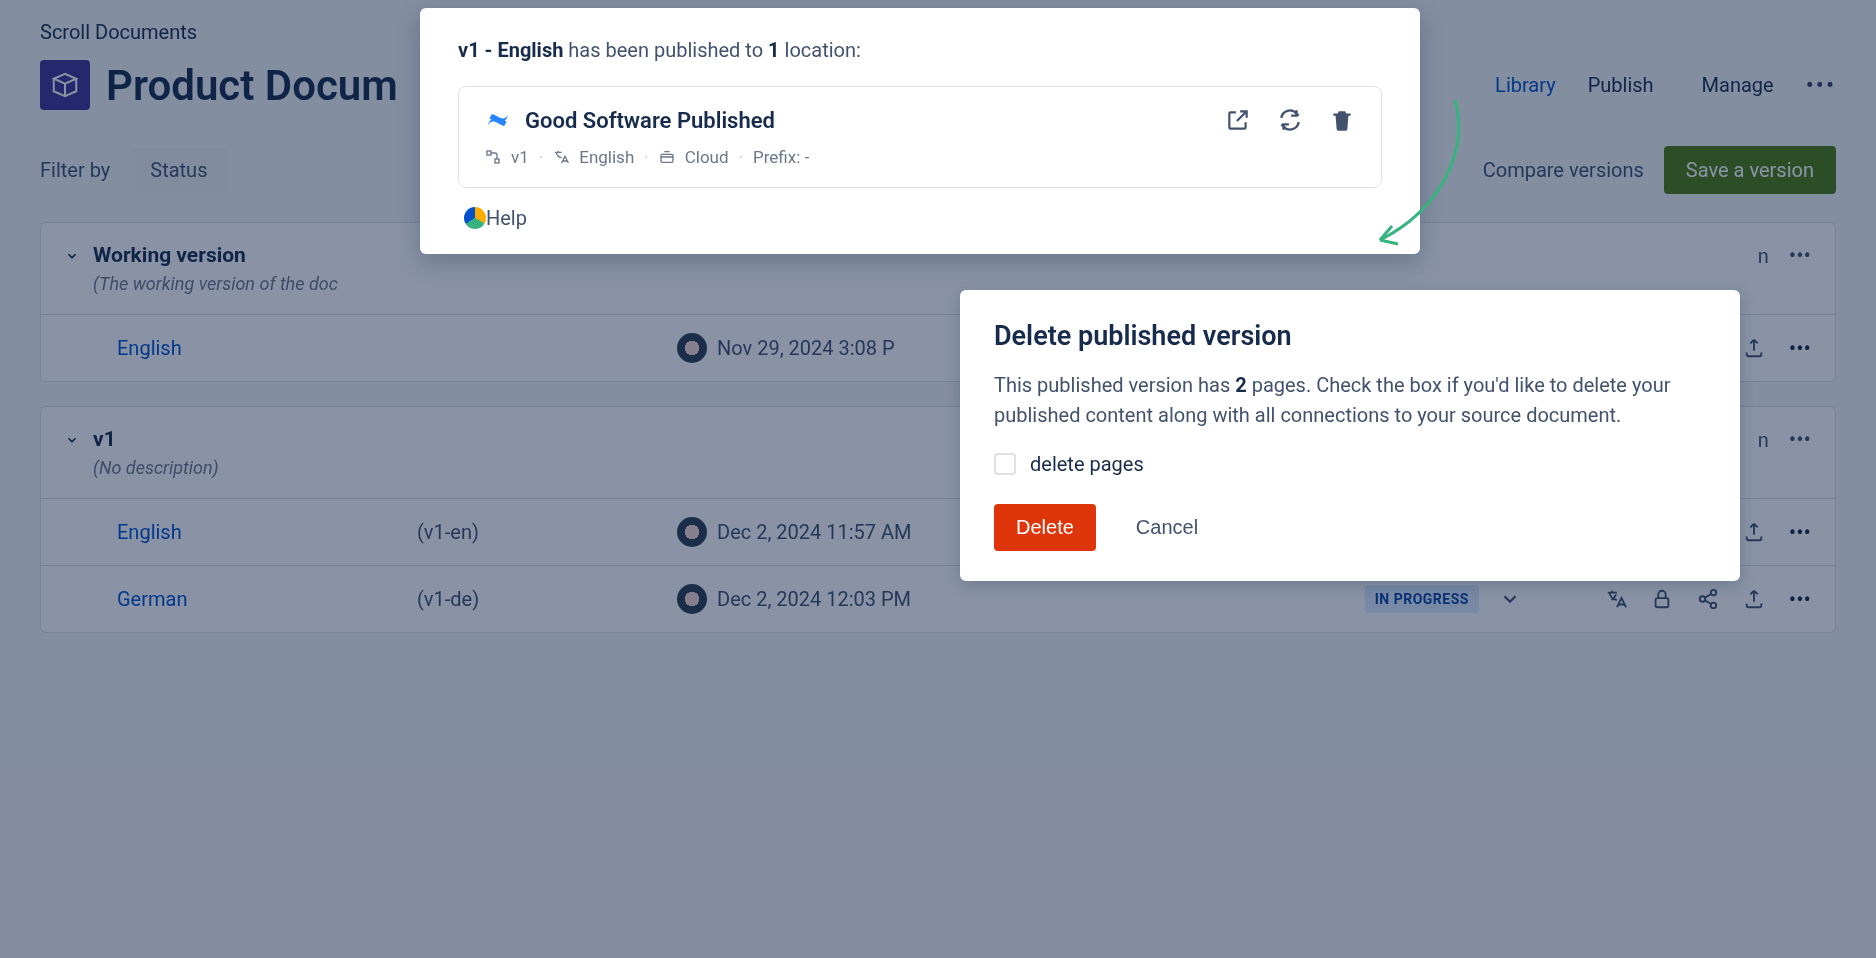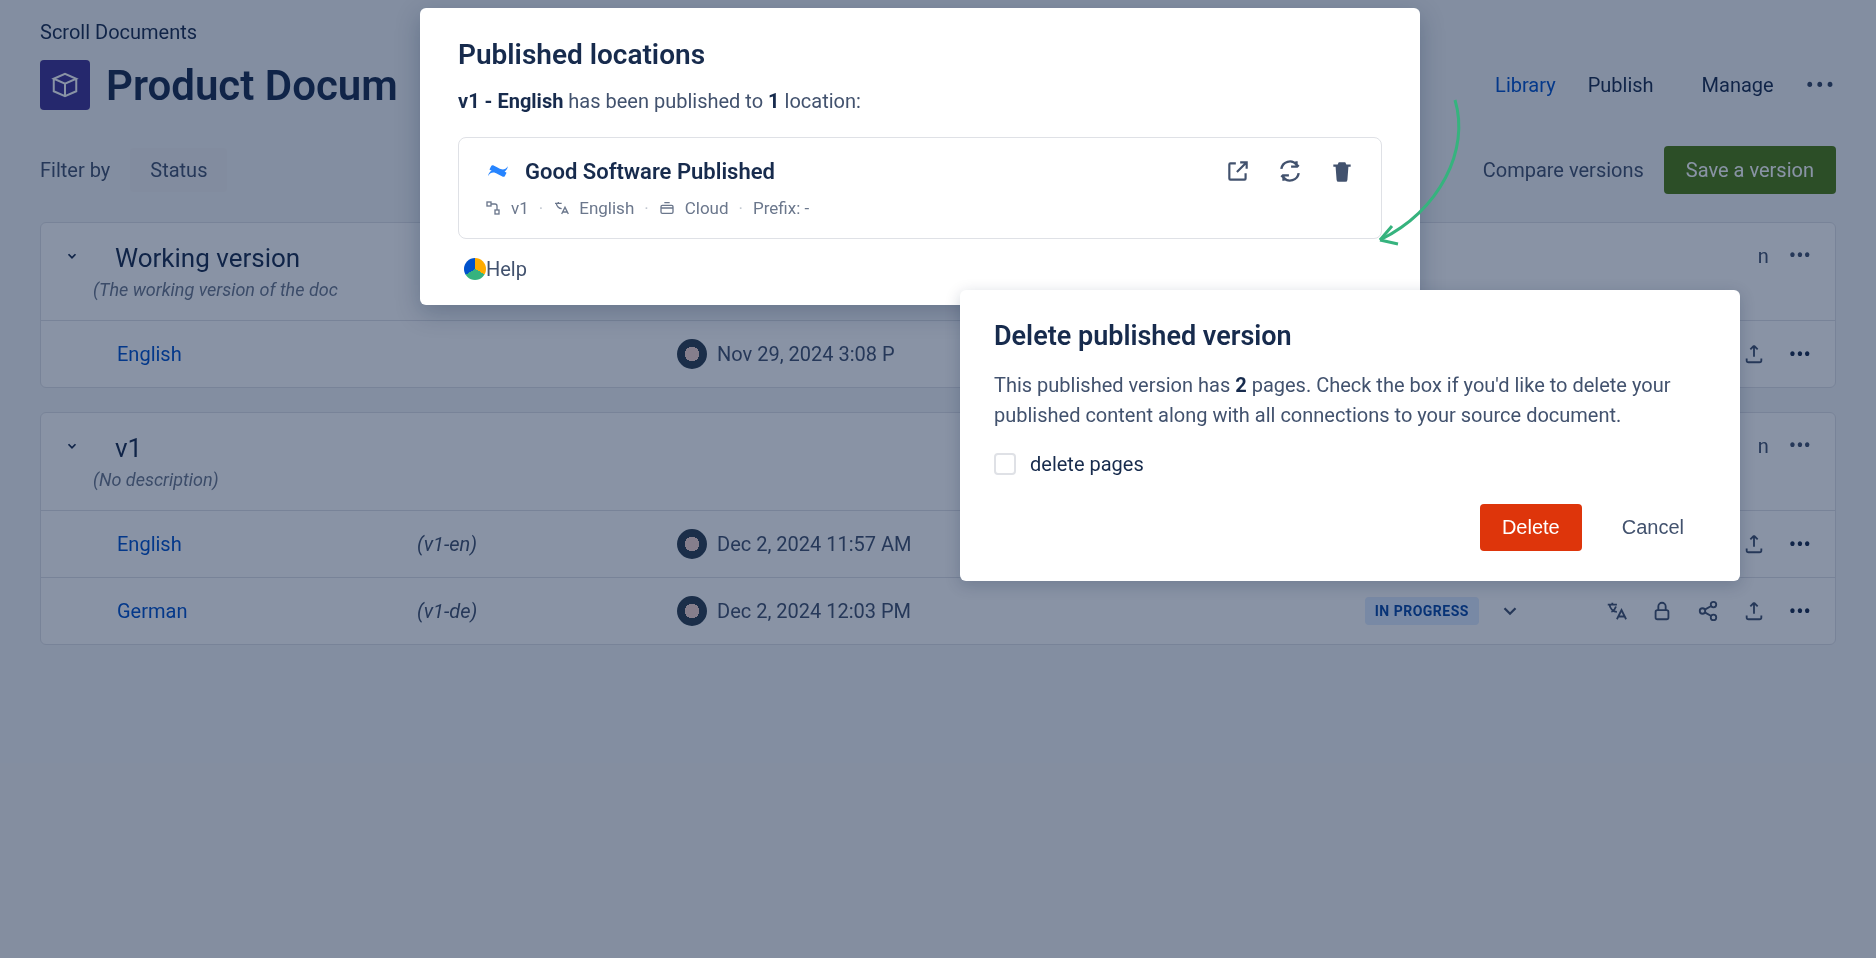"Published locations" h2 { html: <h2>Published locations</h2> -> none }
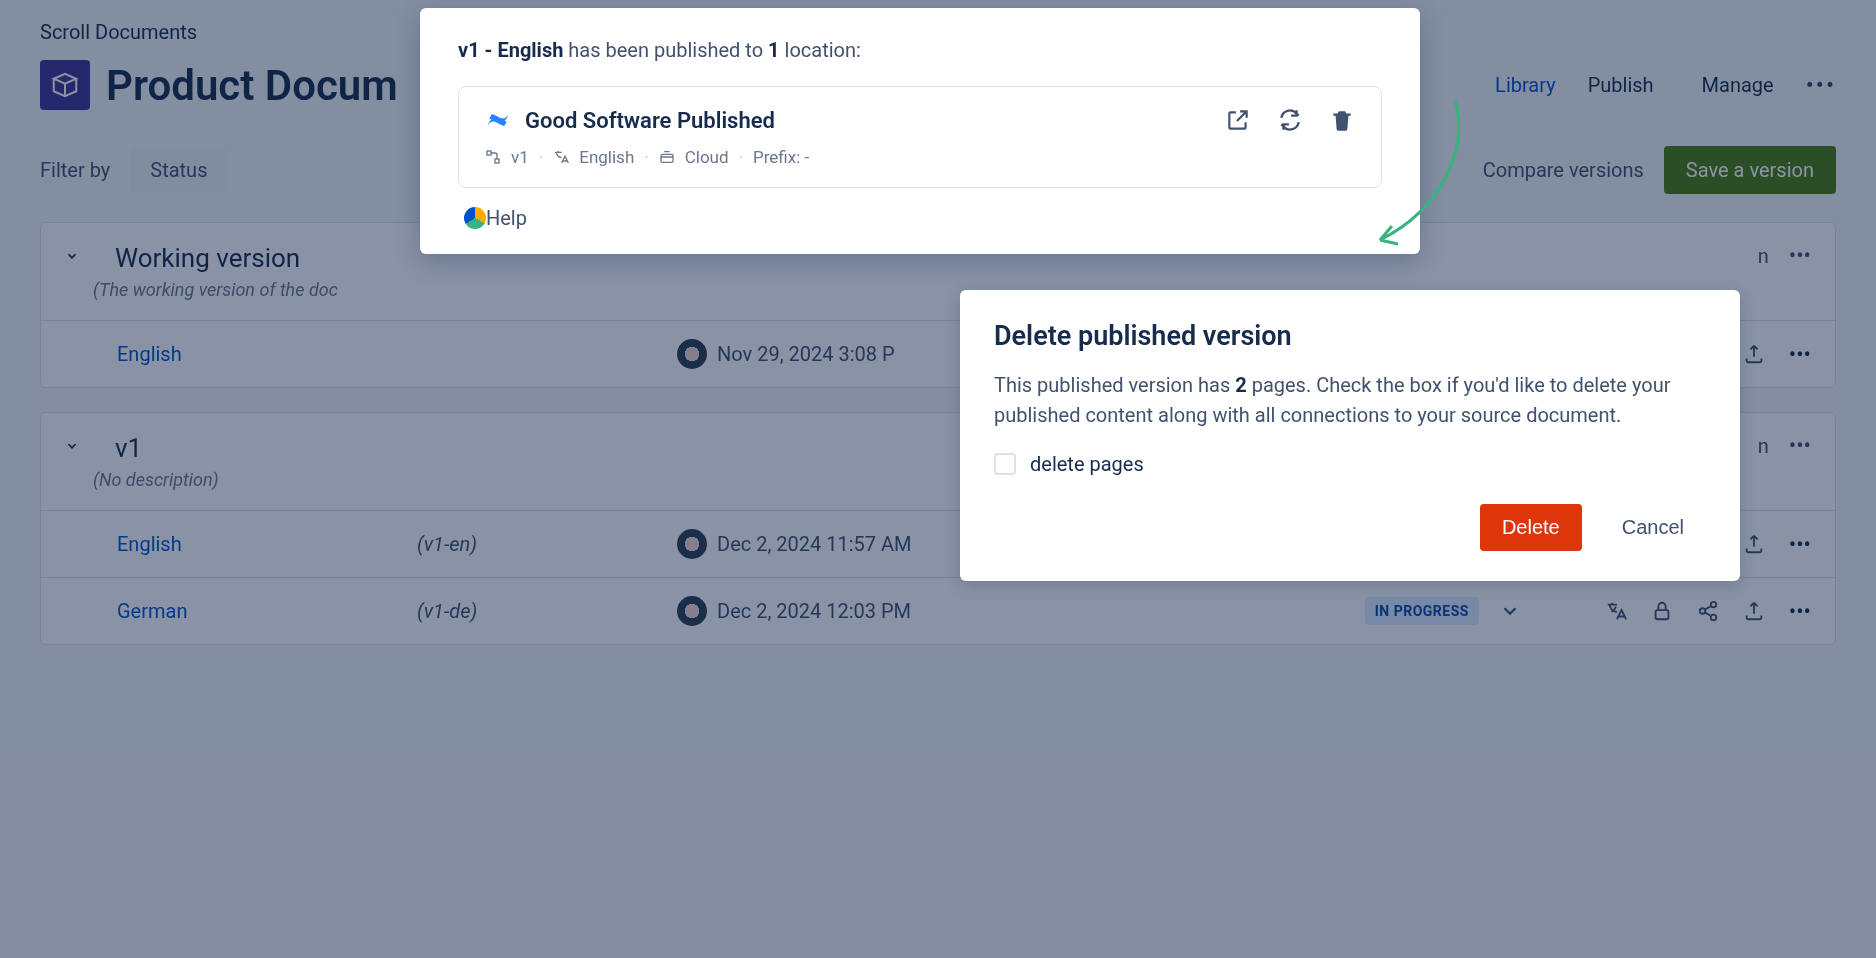"Working version" .group-title { font-size: 26px -> 21px; font-weight: 400 -> 700; margin-left: 22px -> none }
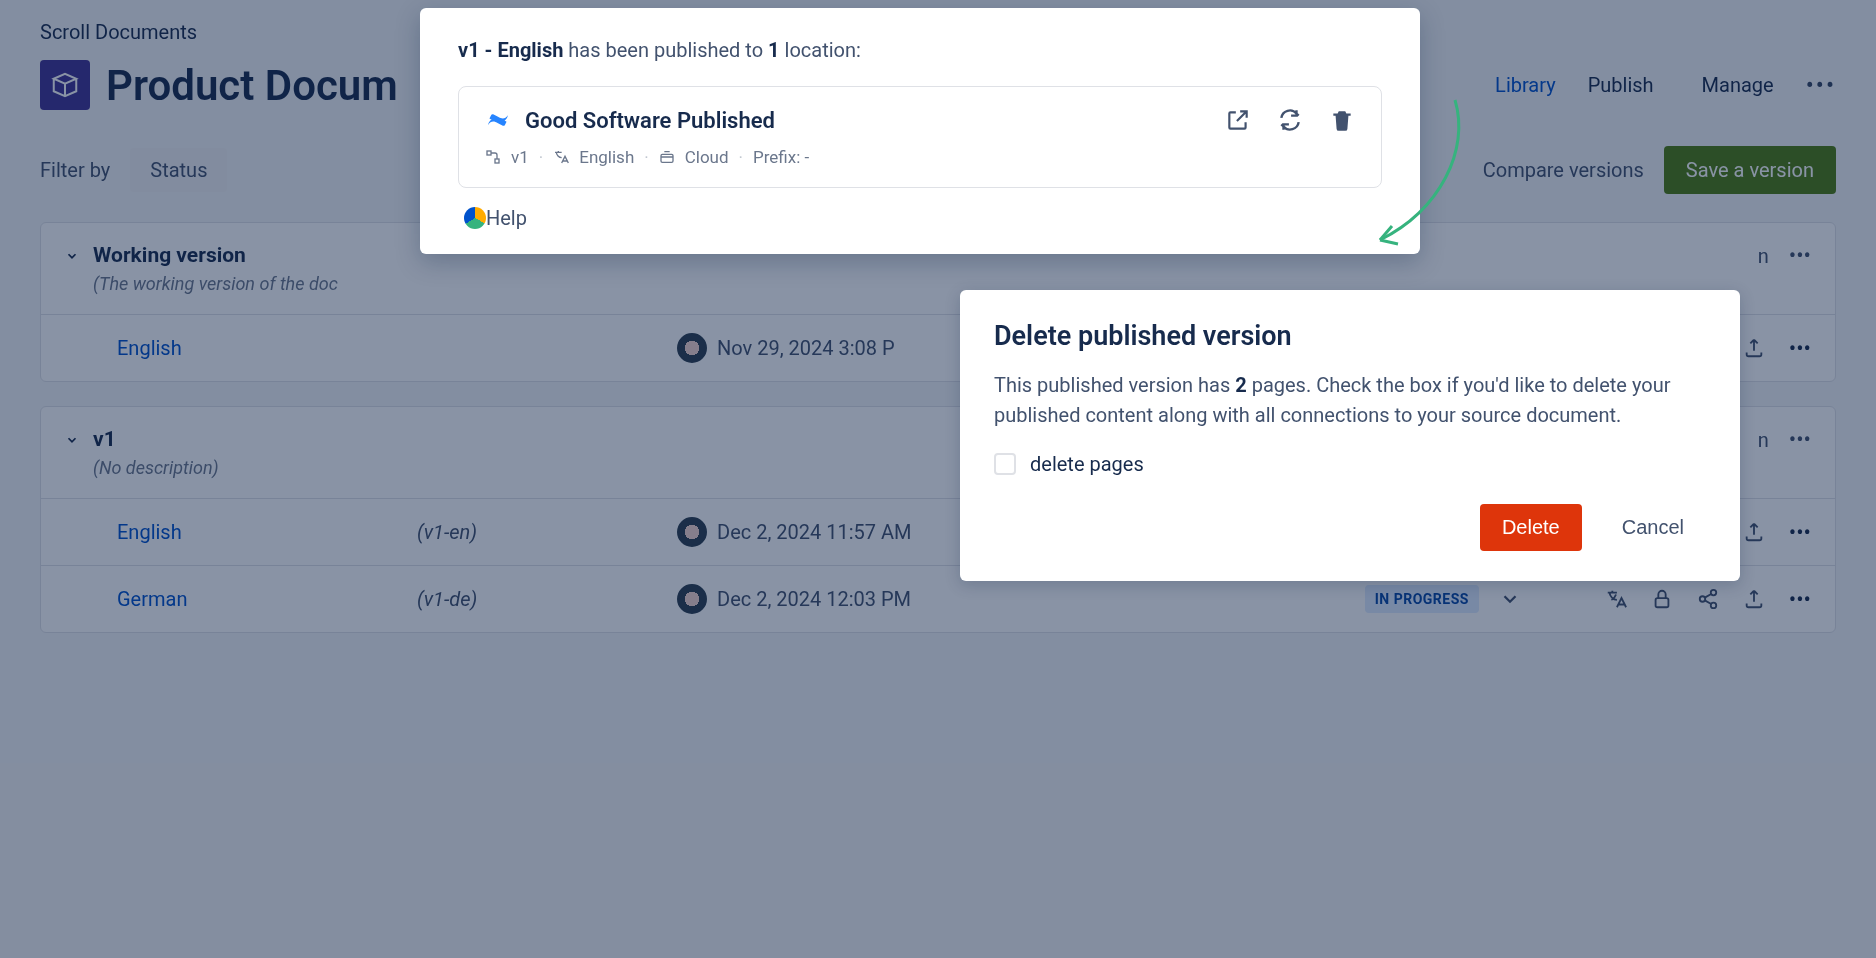"(v1-en)" .row .code { font-style: italic -> none }
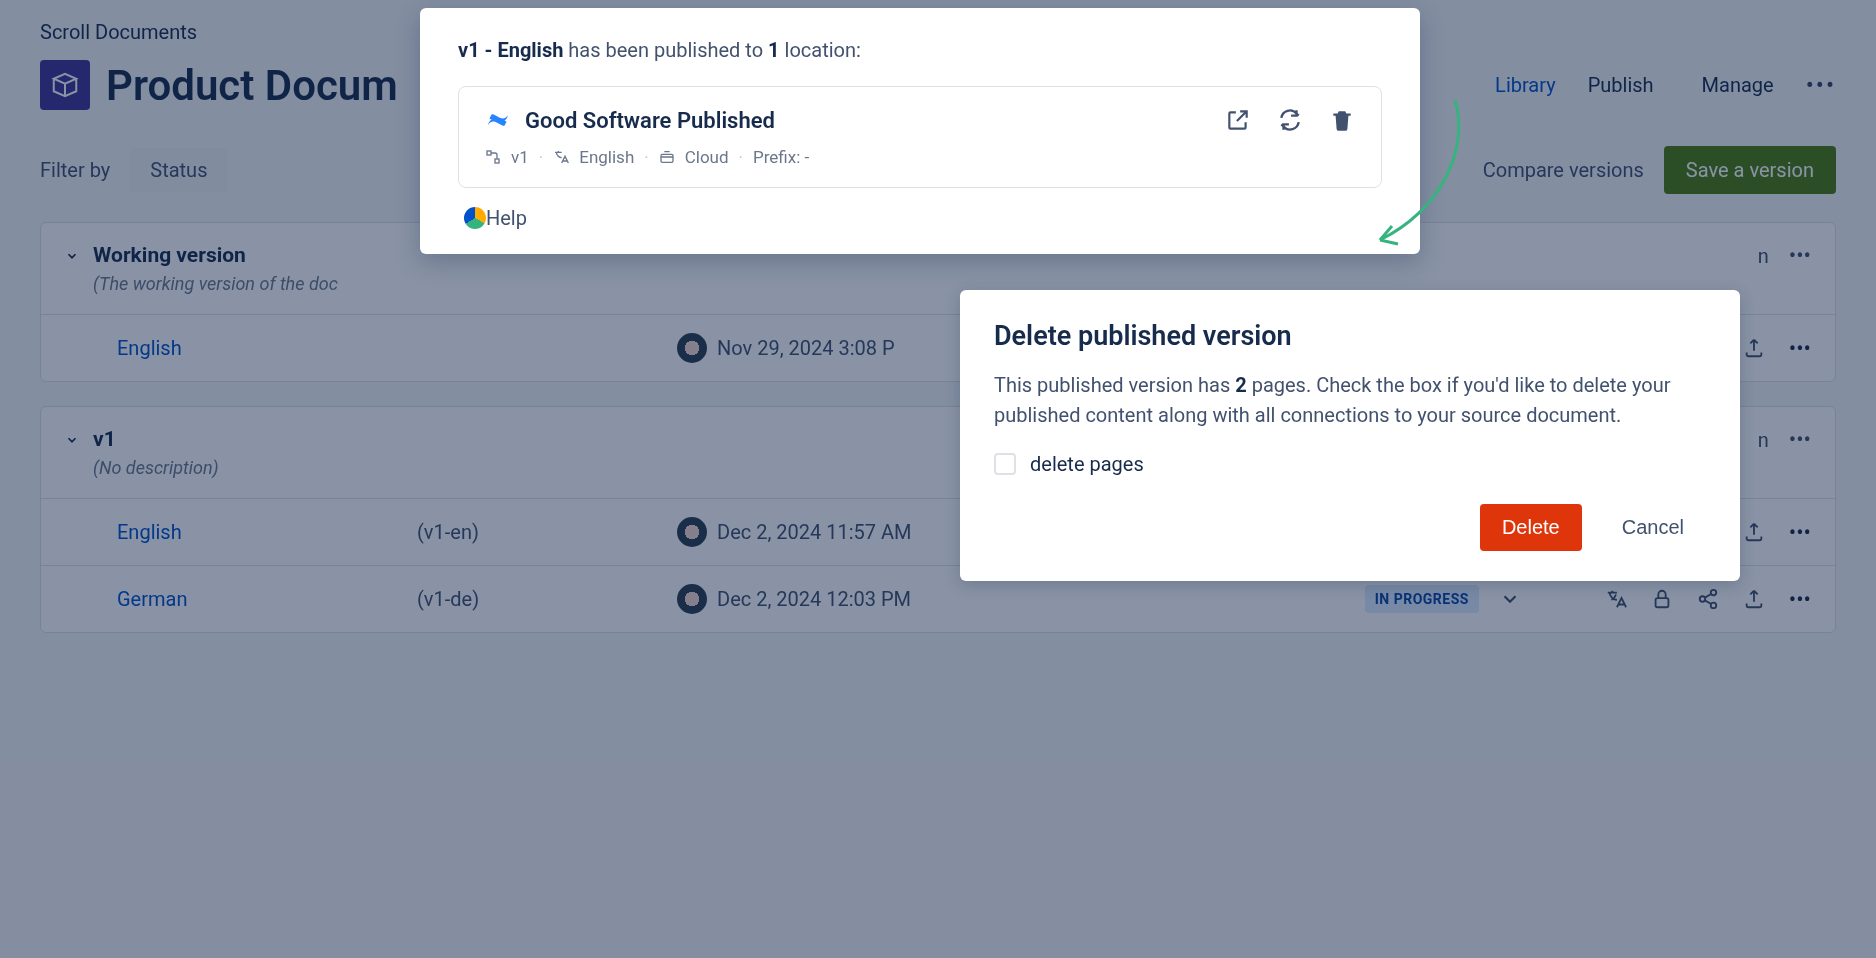"Delete" .popover-actions { justify-content: flex-end -> none }
